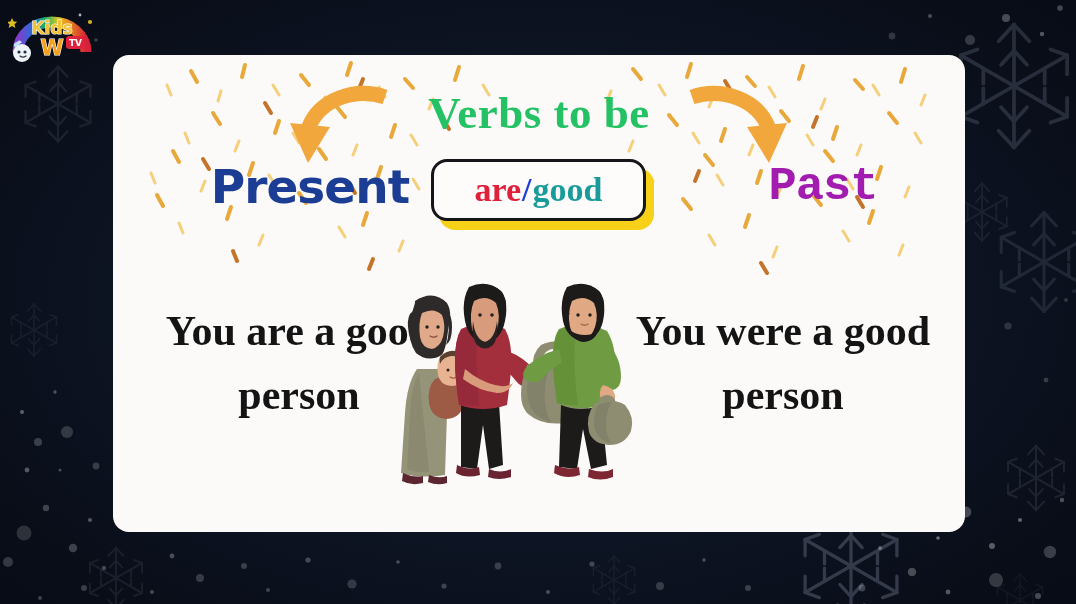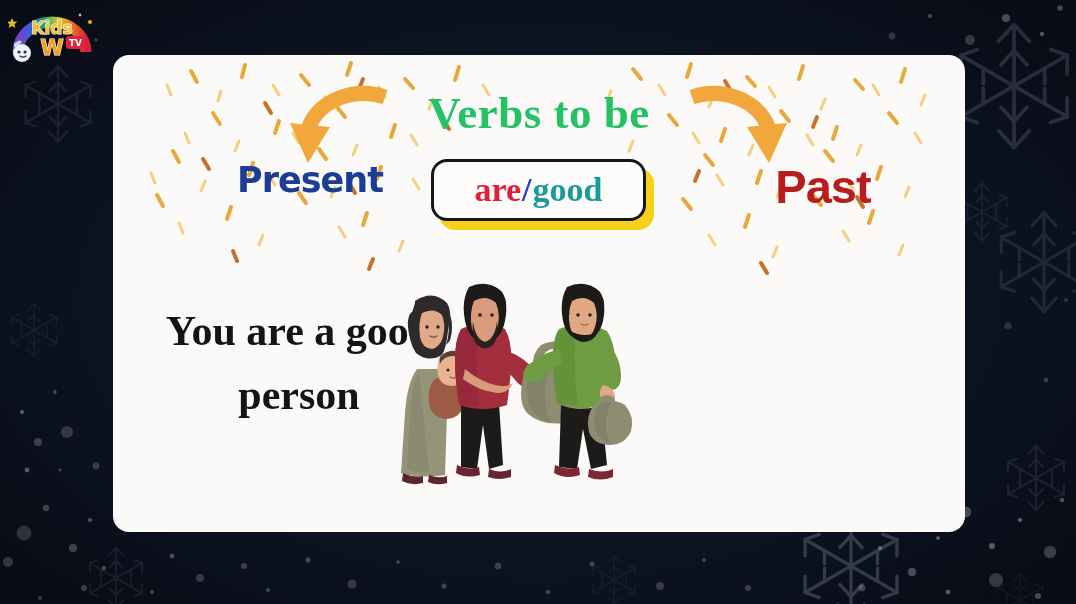"Present" #label-present { font-size: 35px -> 47px }
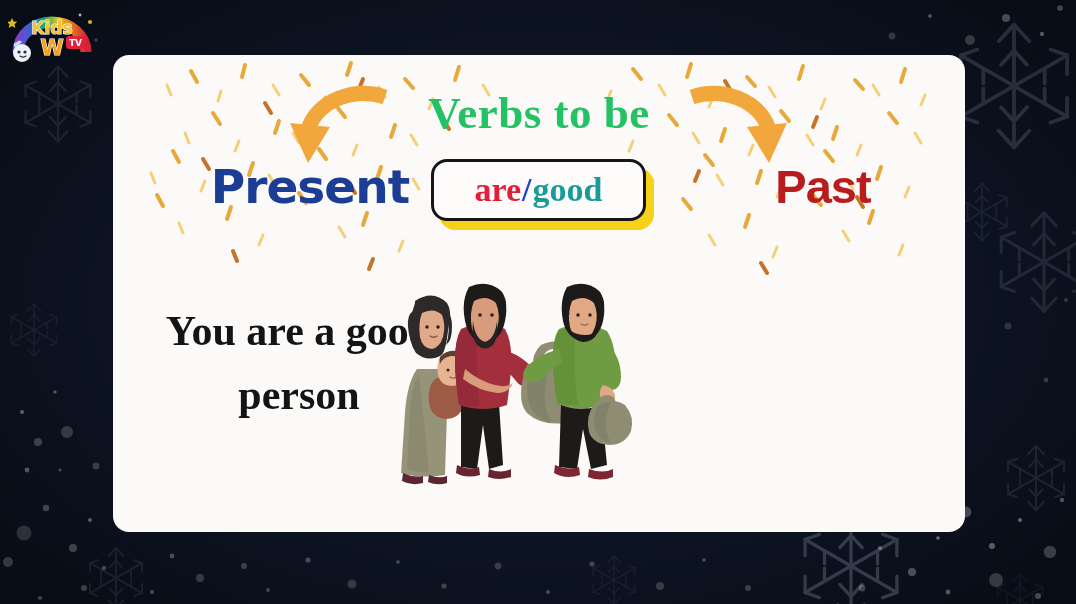"Past" #label-past { color: #b91c1c -> #a21caf; font-family: Liberation Sans, sans-serif -> Liberation Mono, monospace }
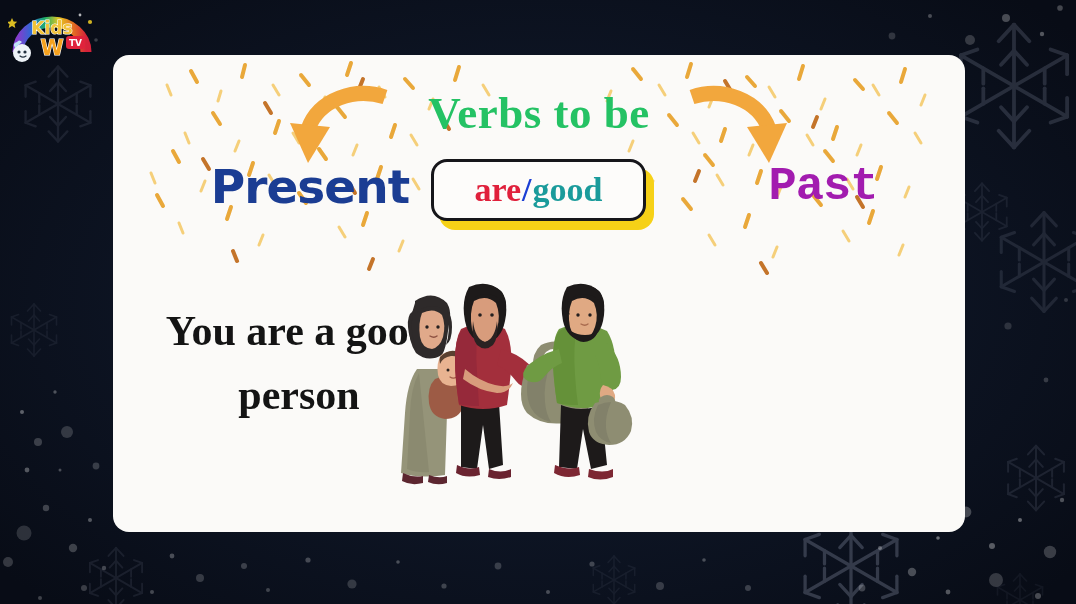"You were a good person" div.sentence { html: none -> <div>You were a good person</div> }
